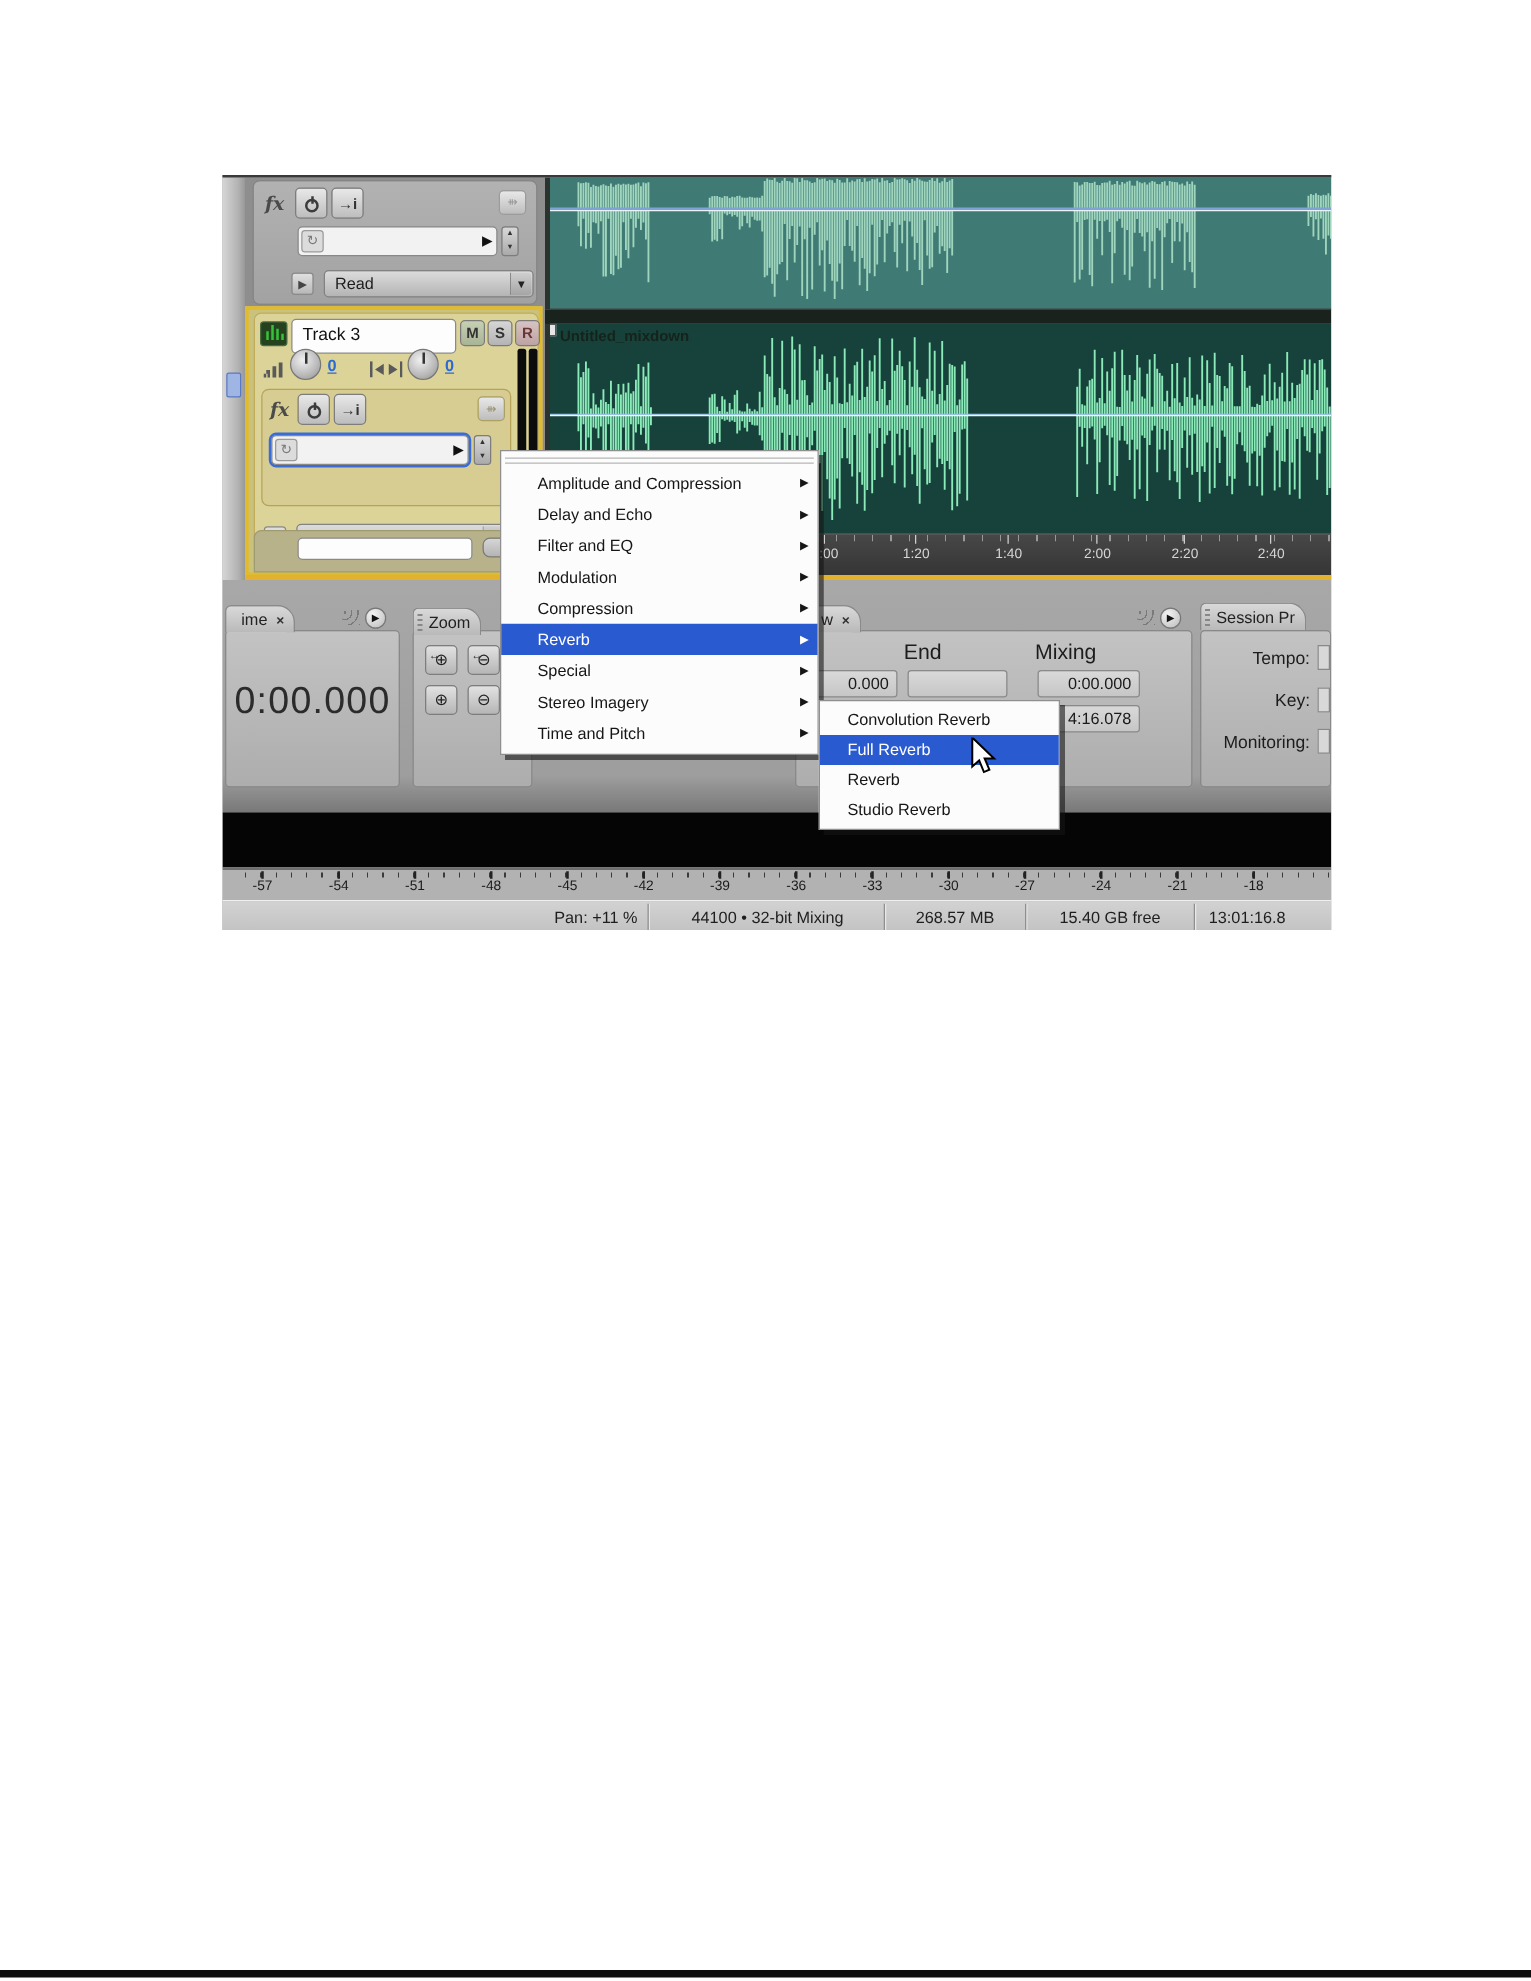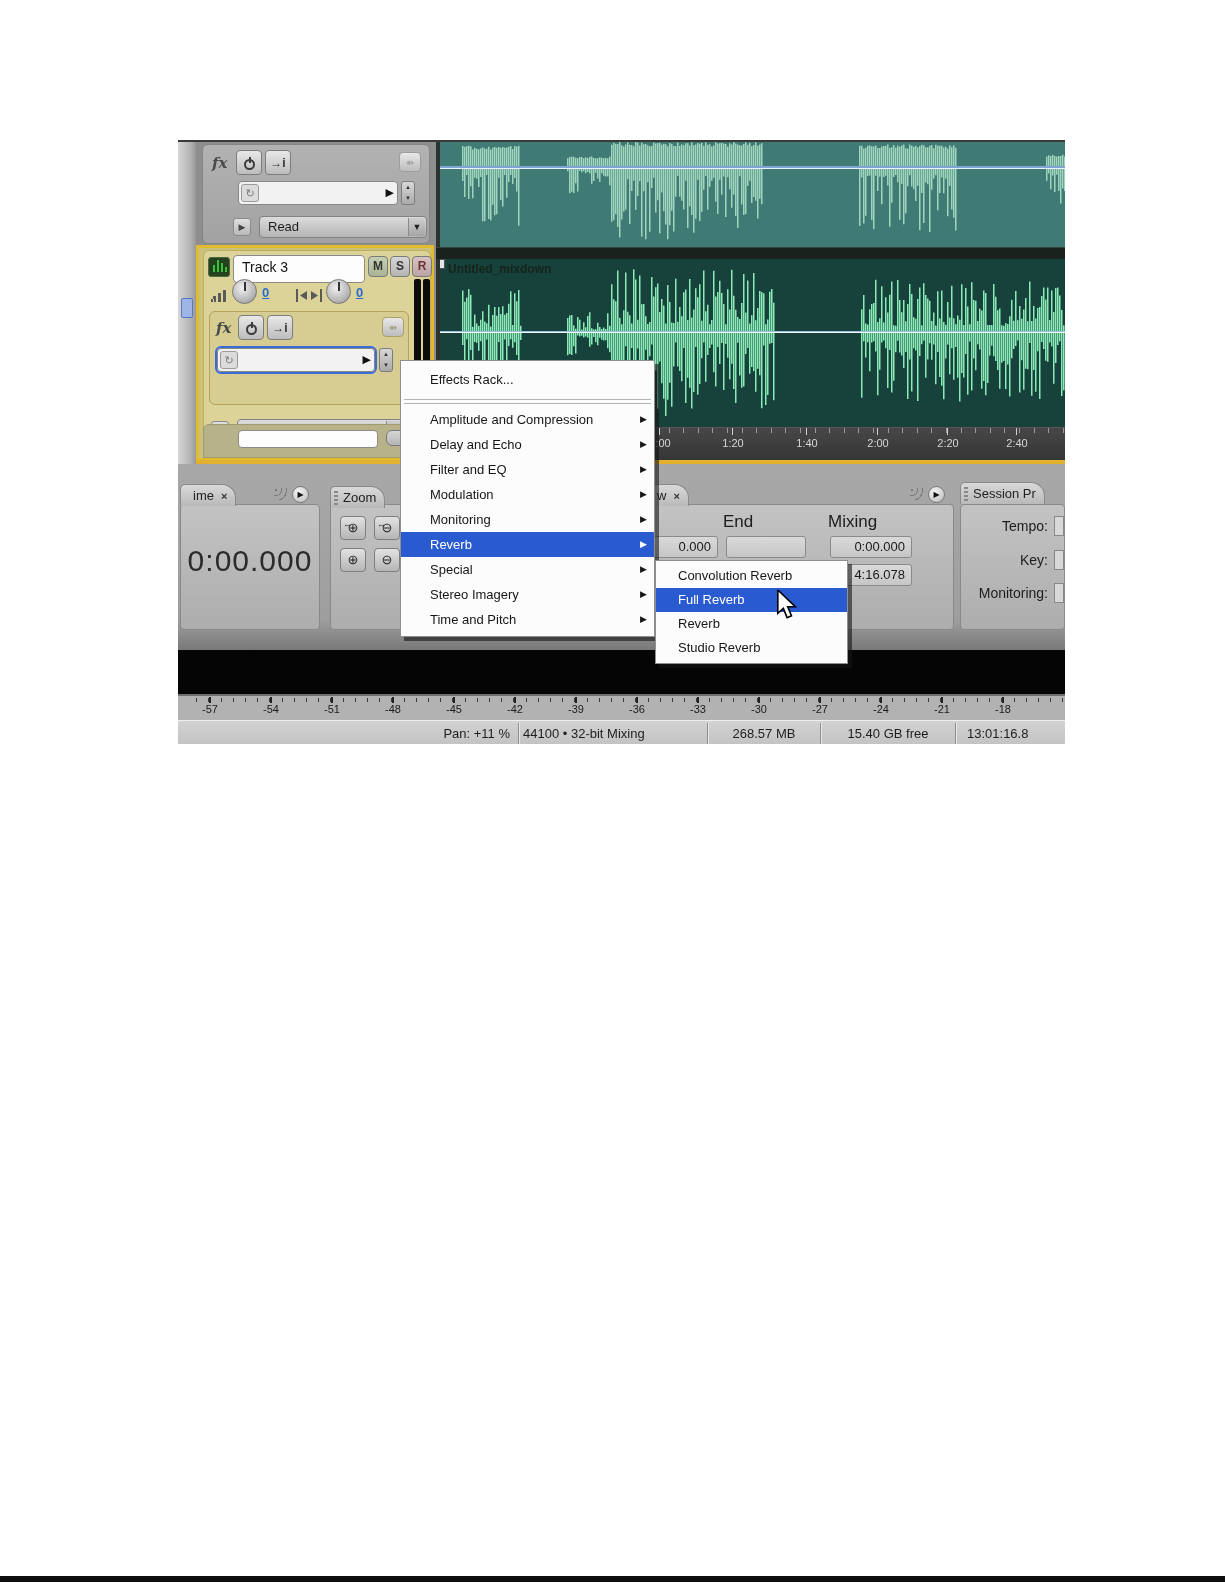"Effects Rack..." div.mi { html: <div><span>Effects Rack...</span></div> -> none }
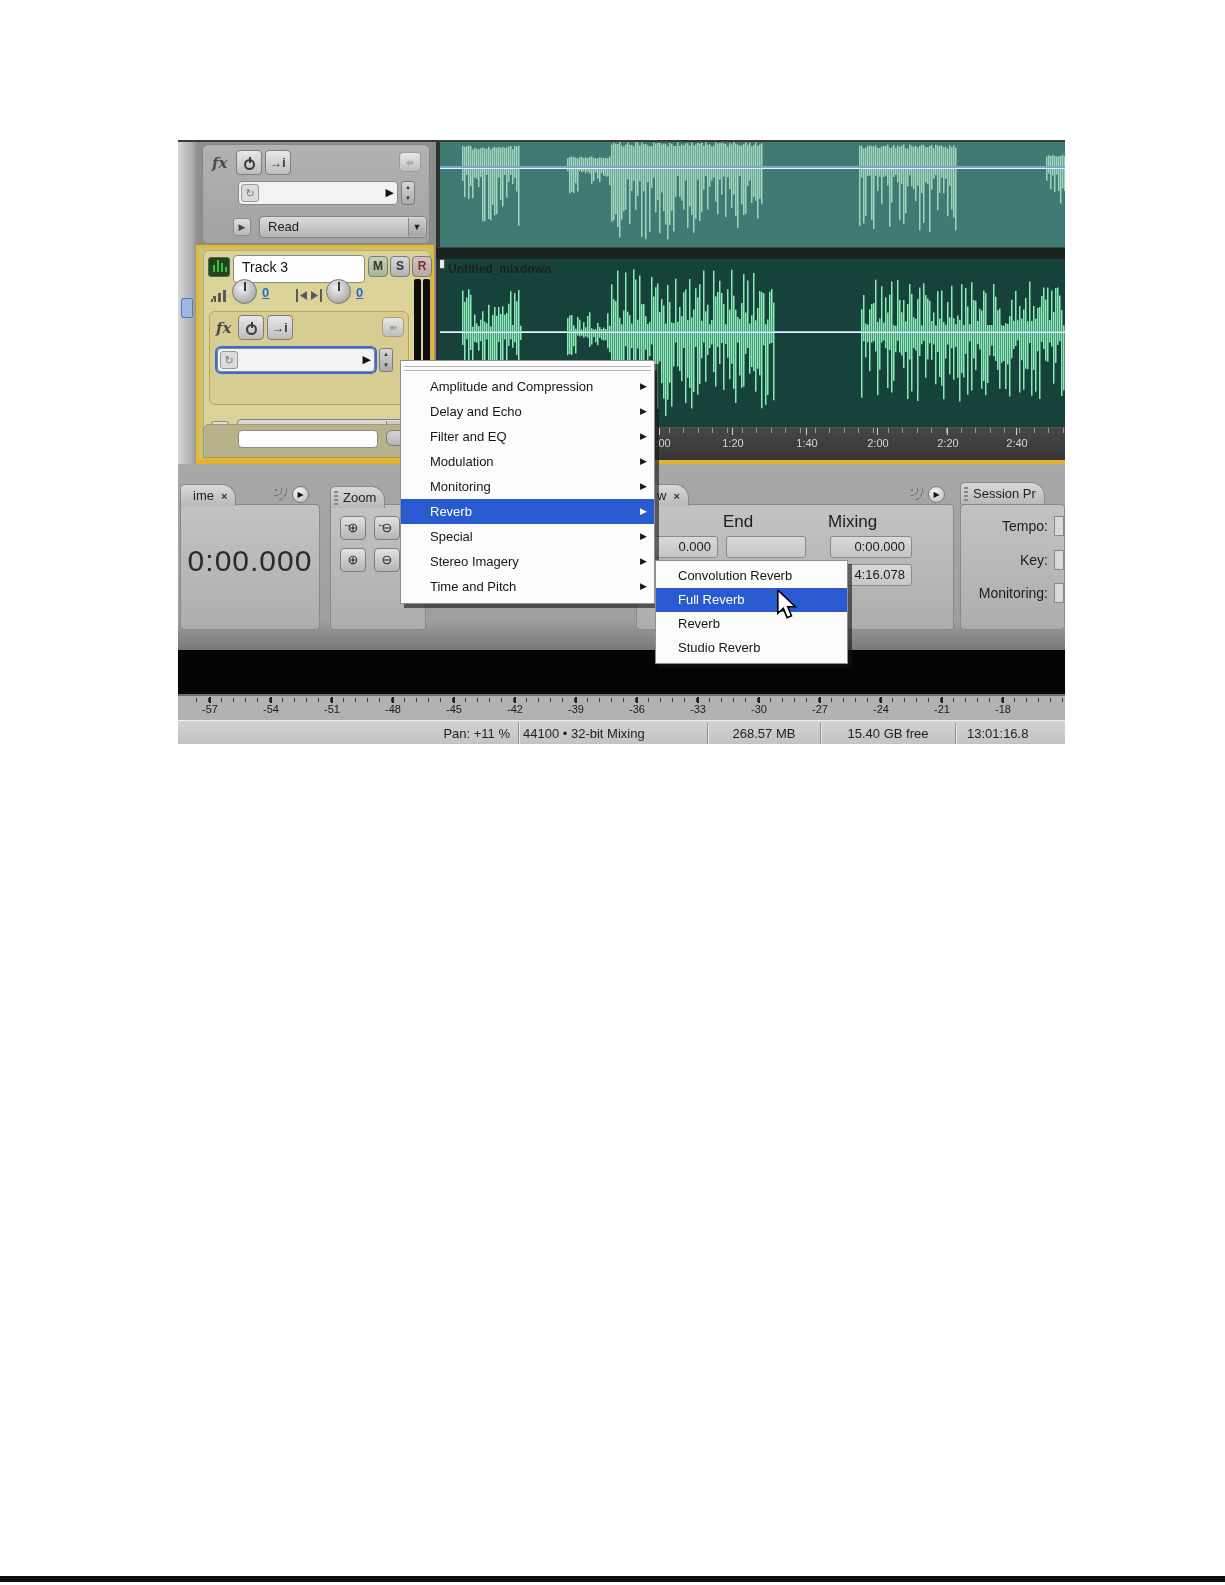"Monitoring" span { text: Monitoring -> Compression }
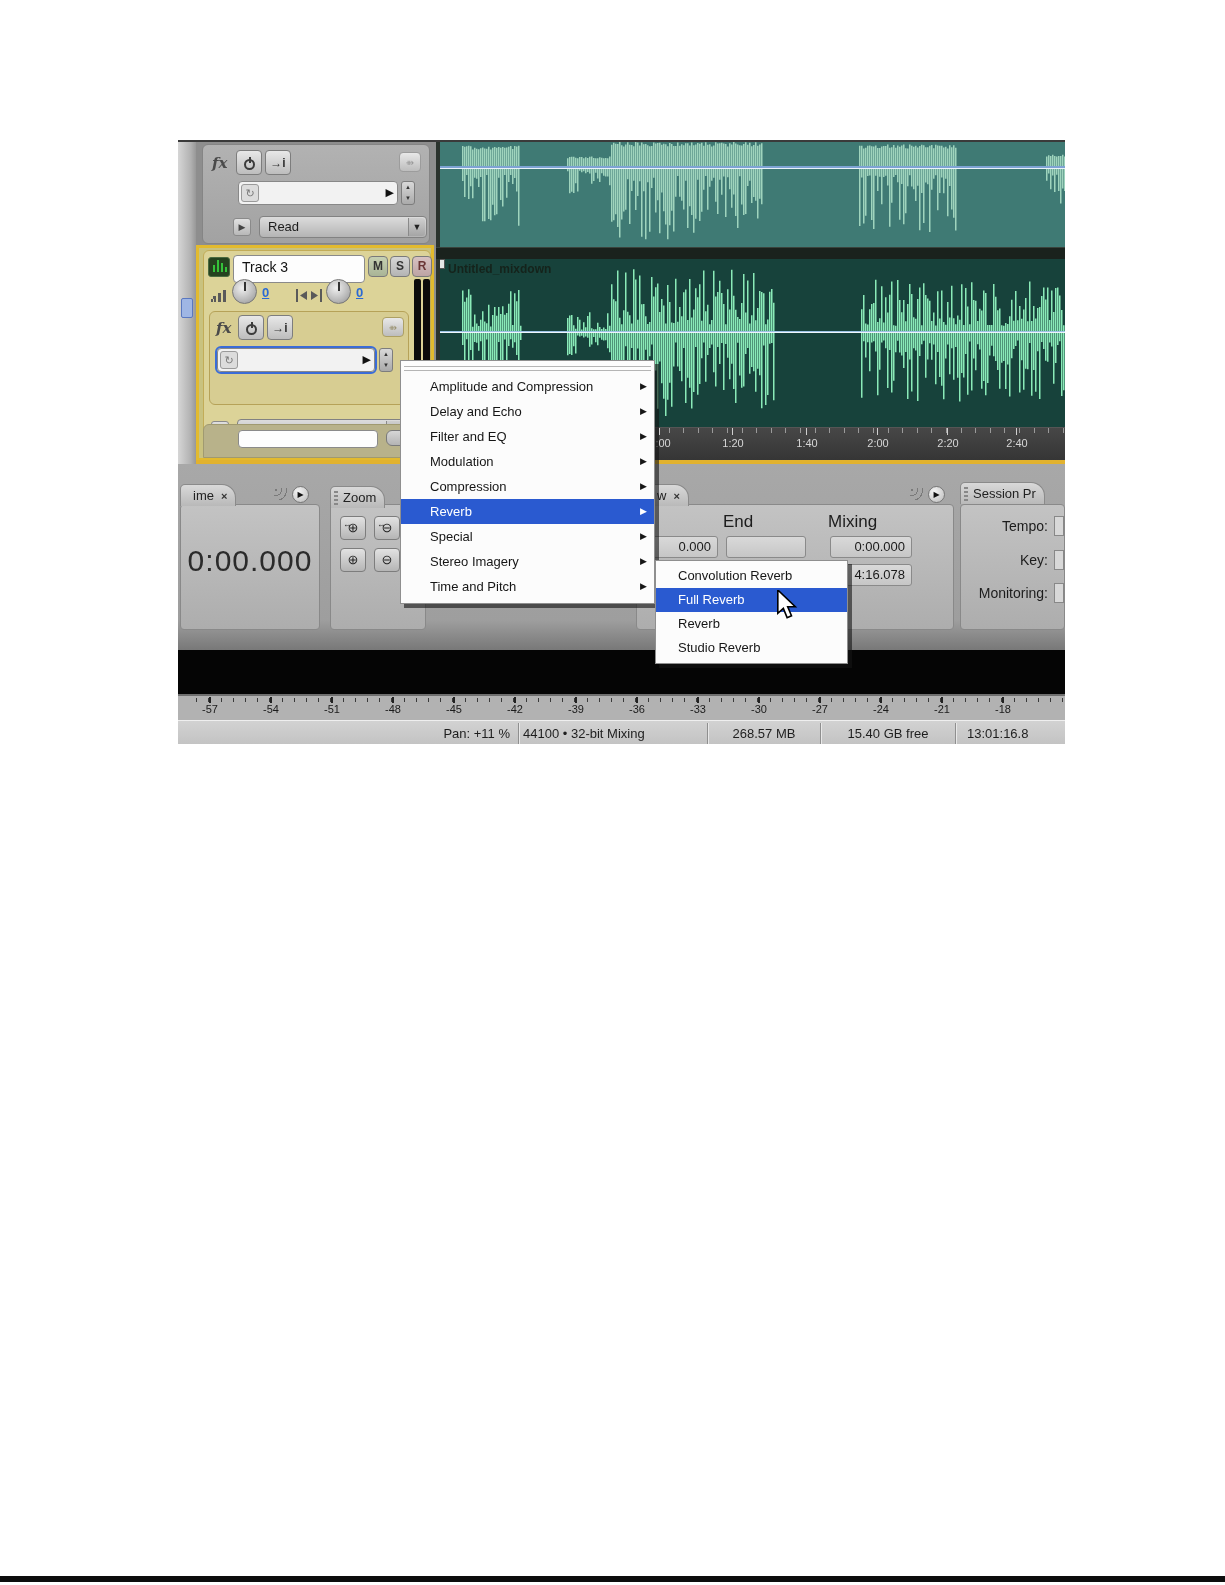"44100 • 32-bit Mixing" div.sb-cell { text-align: left -> center }
